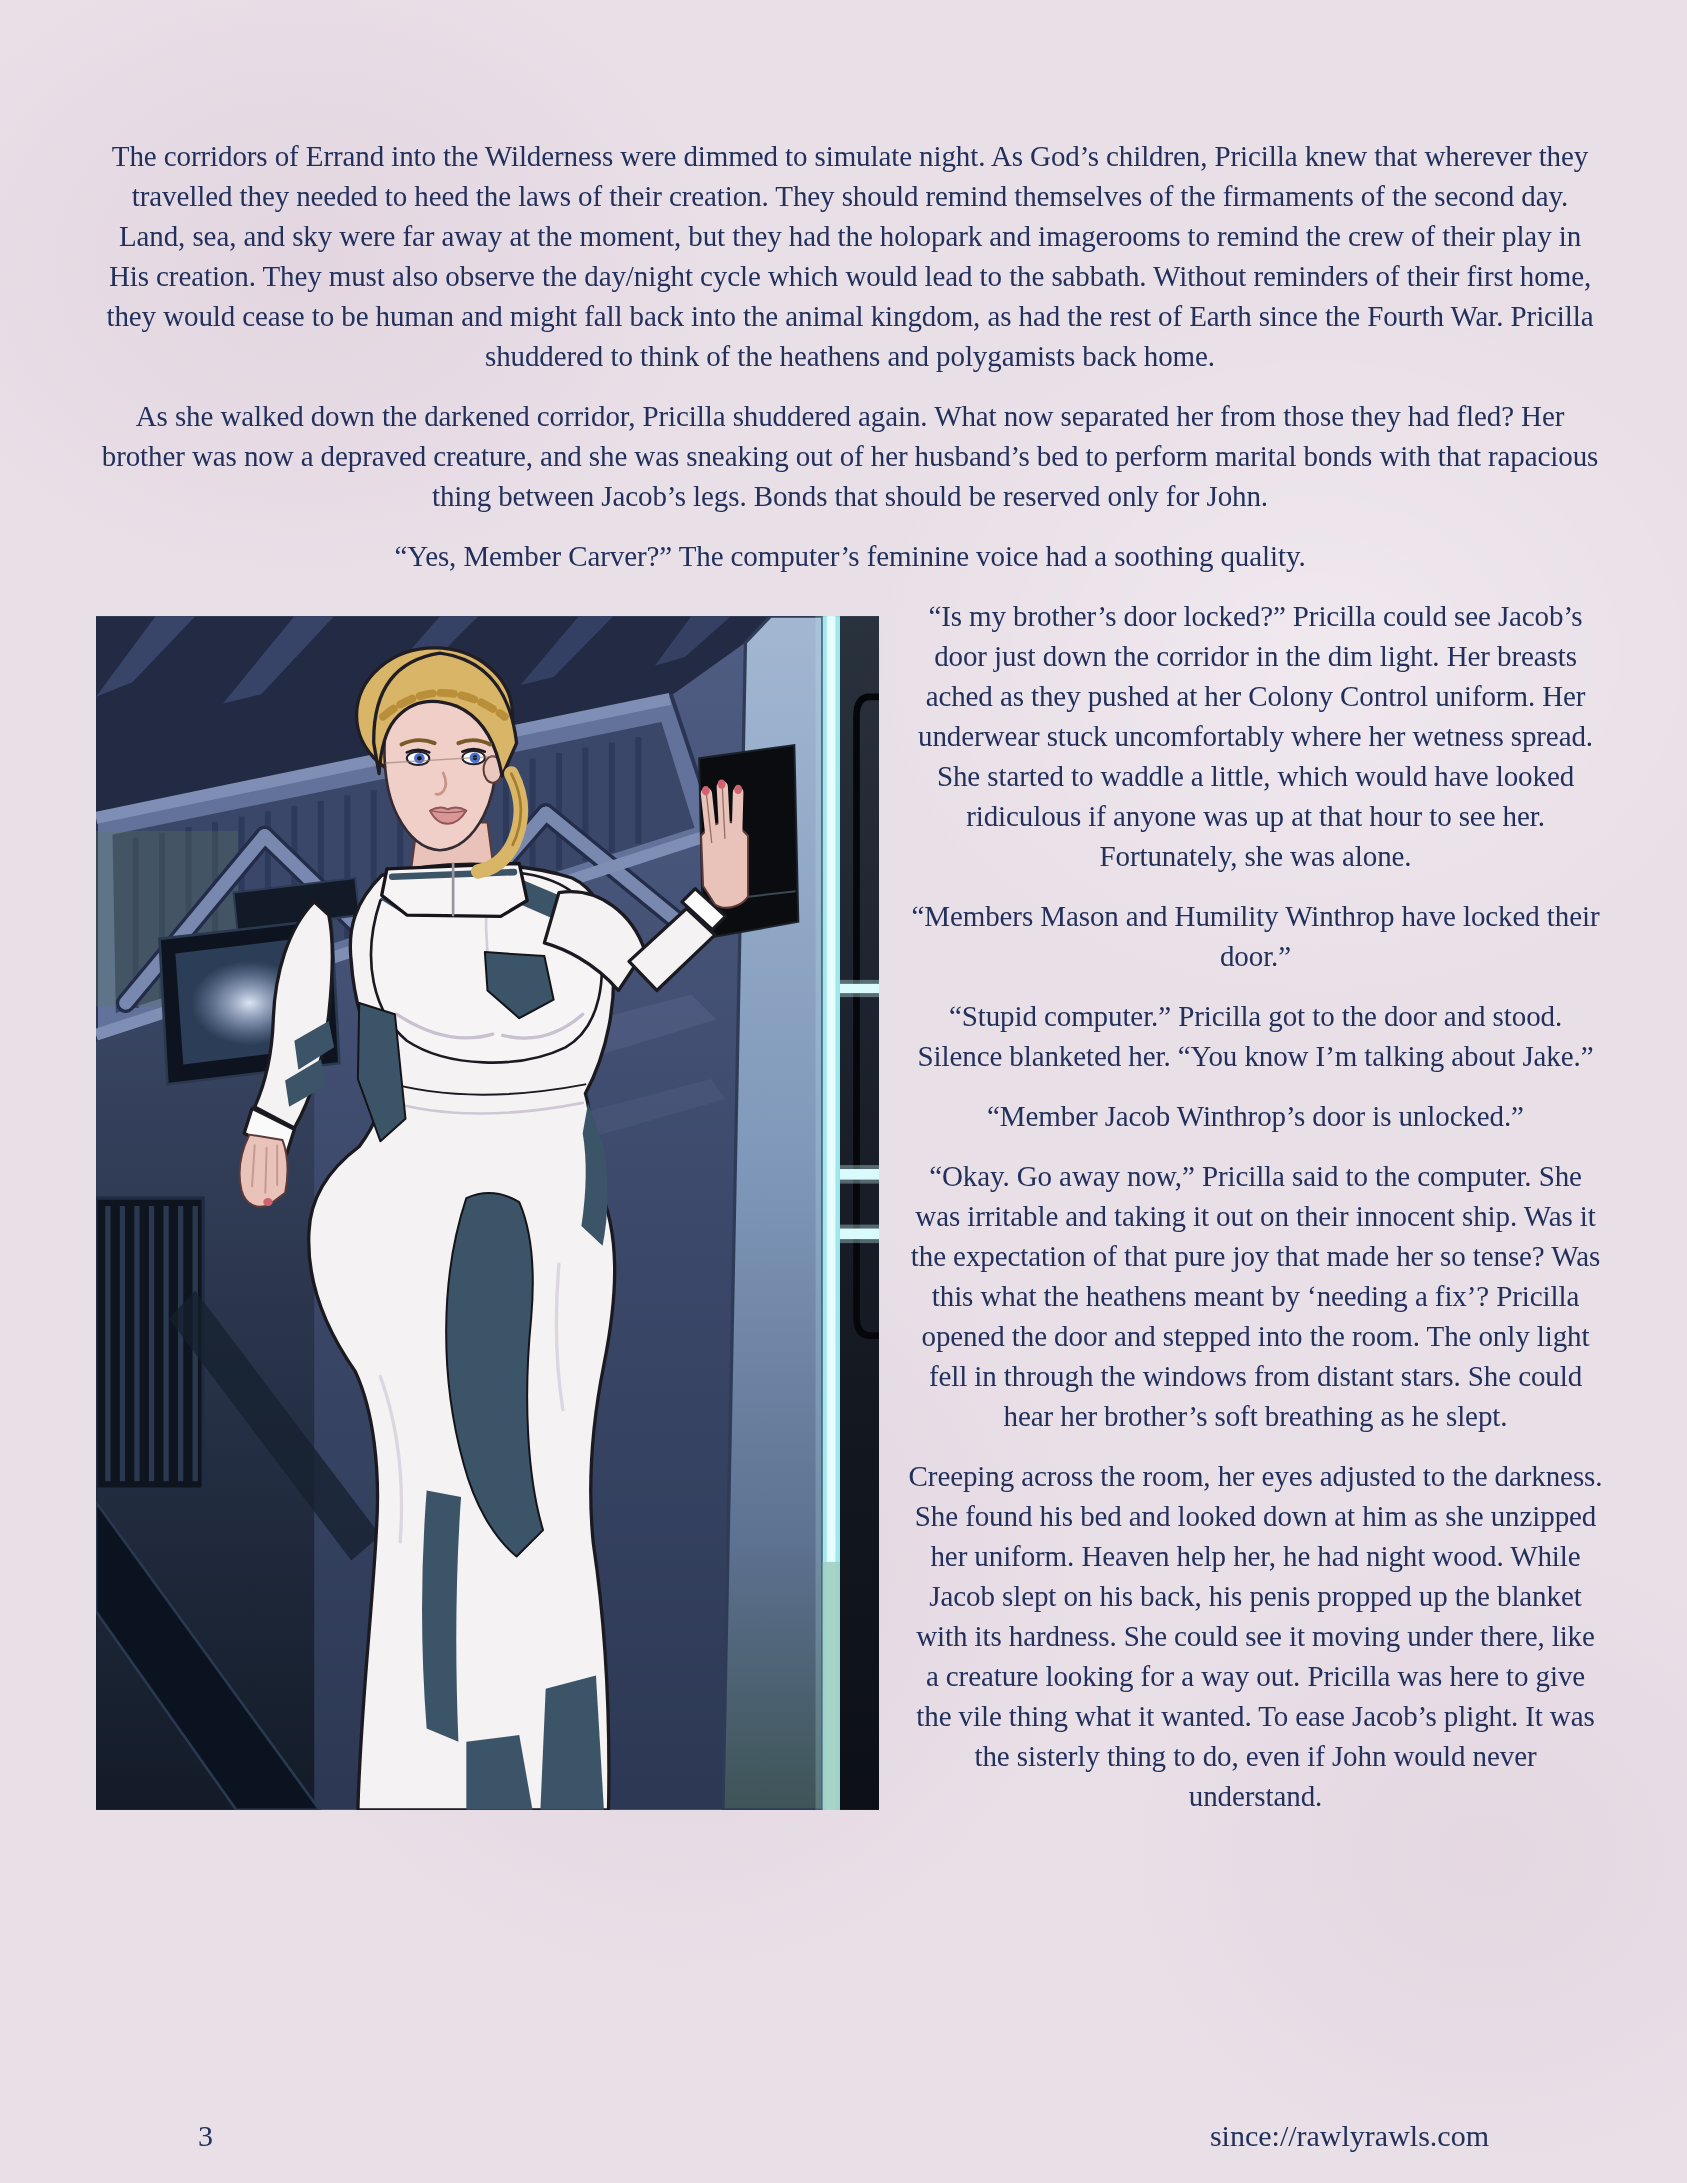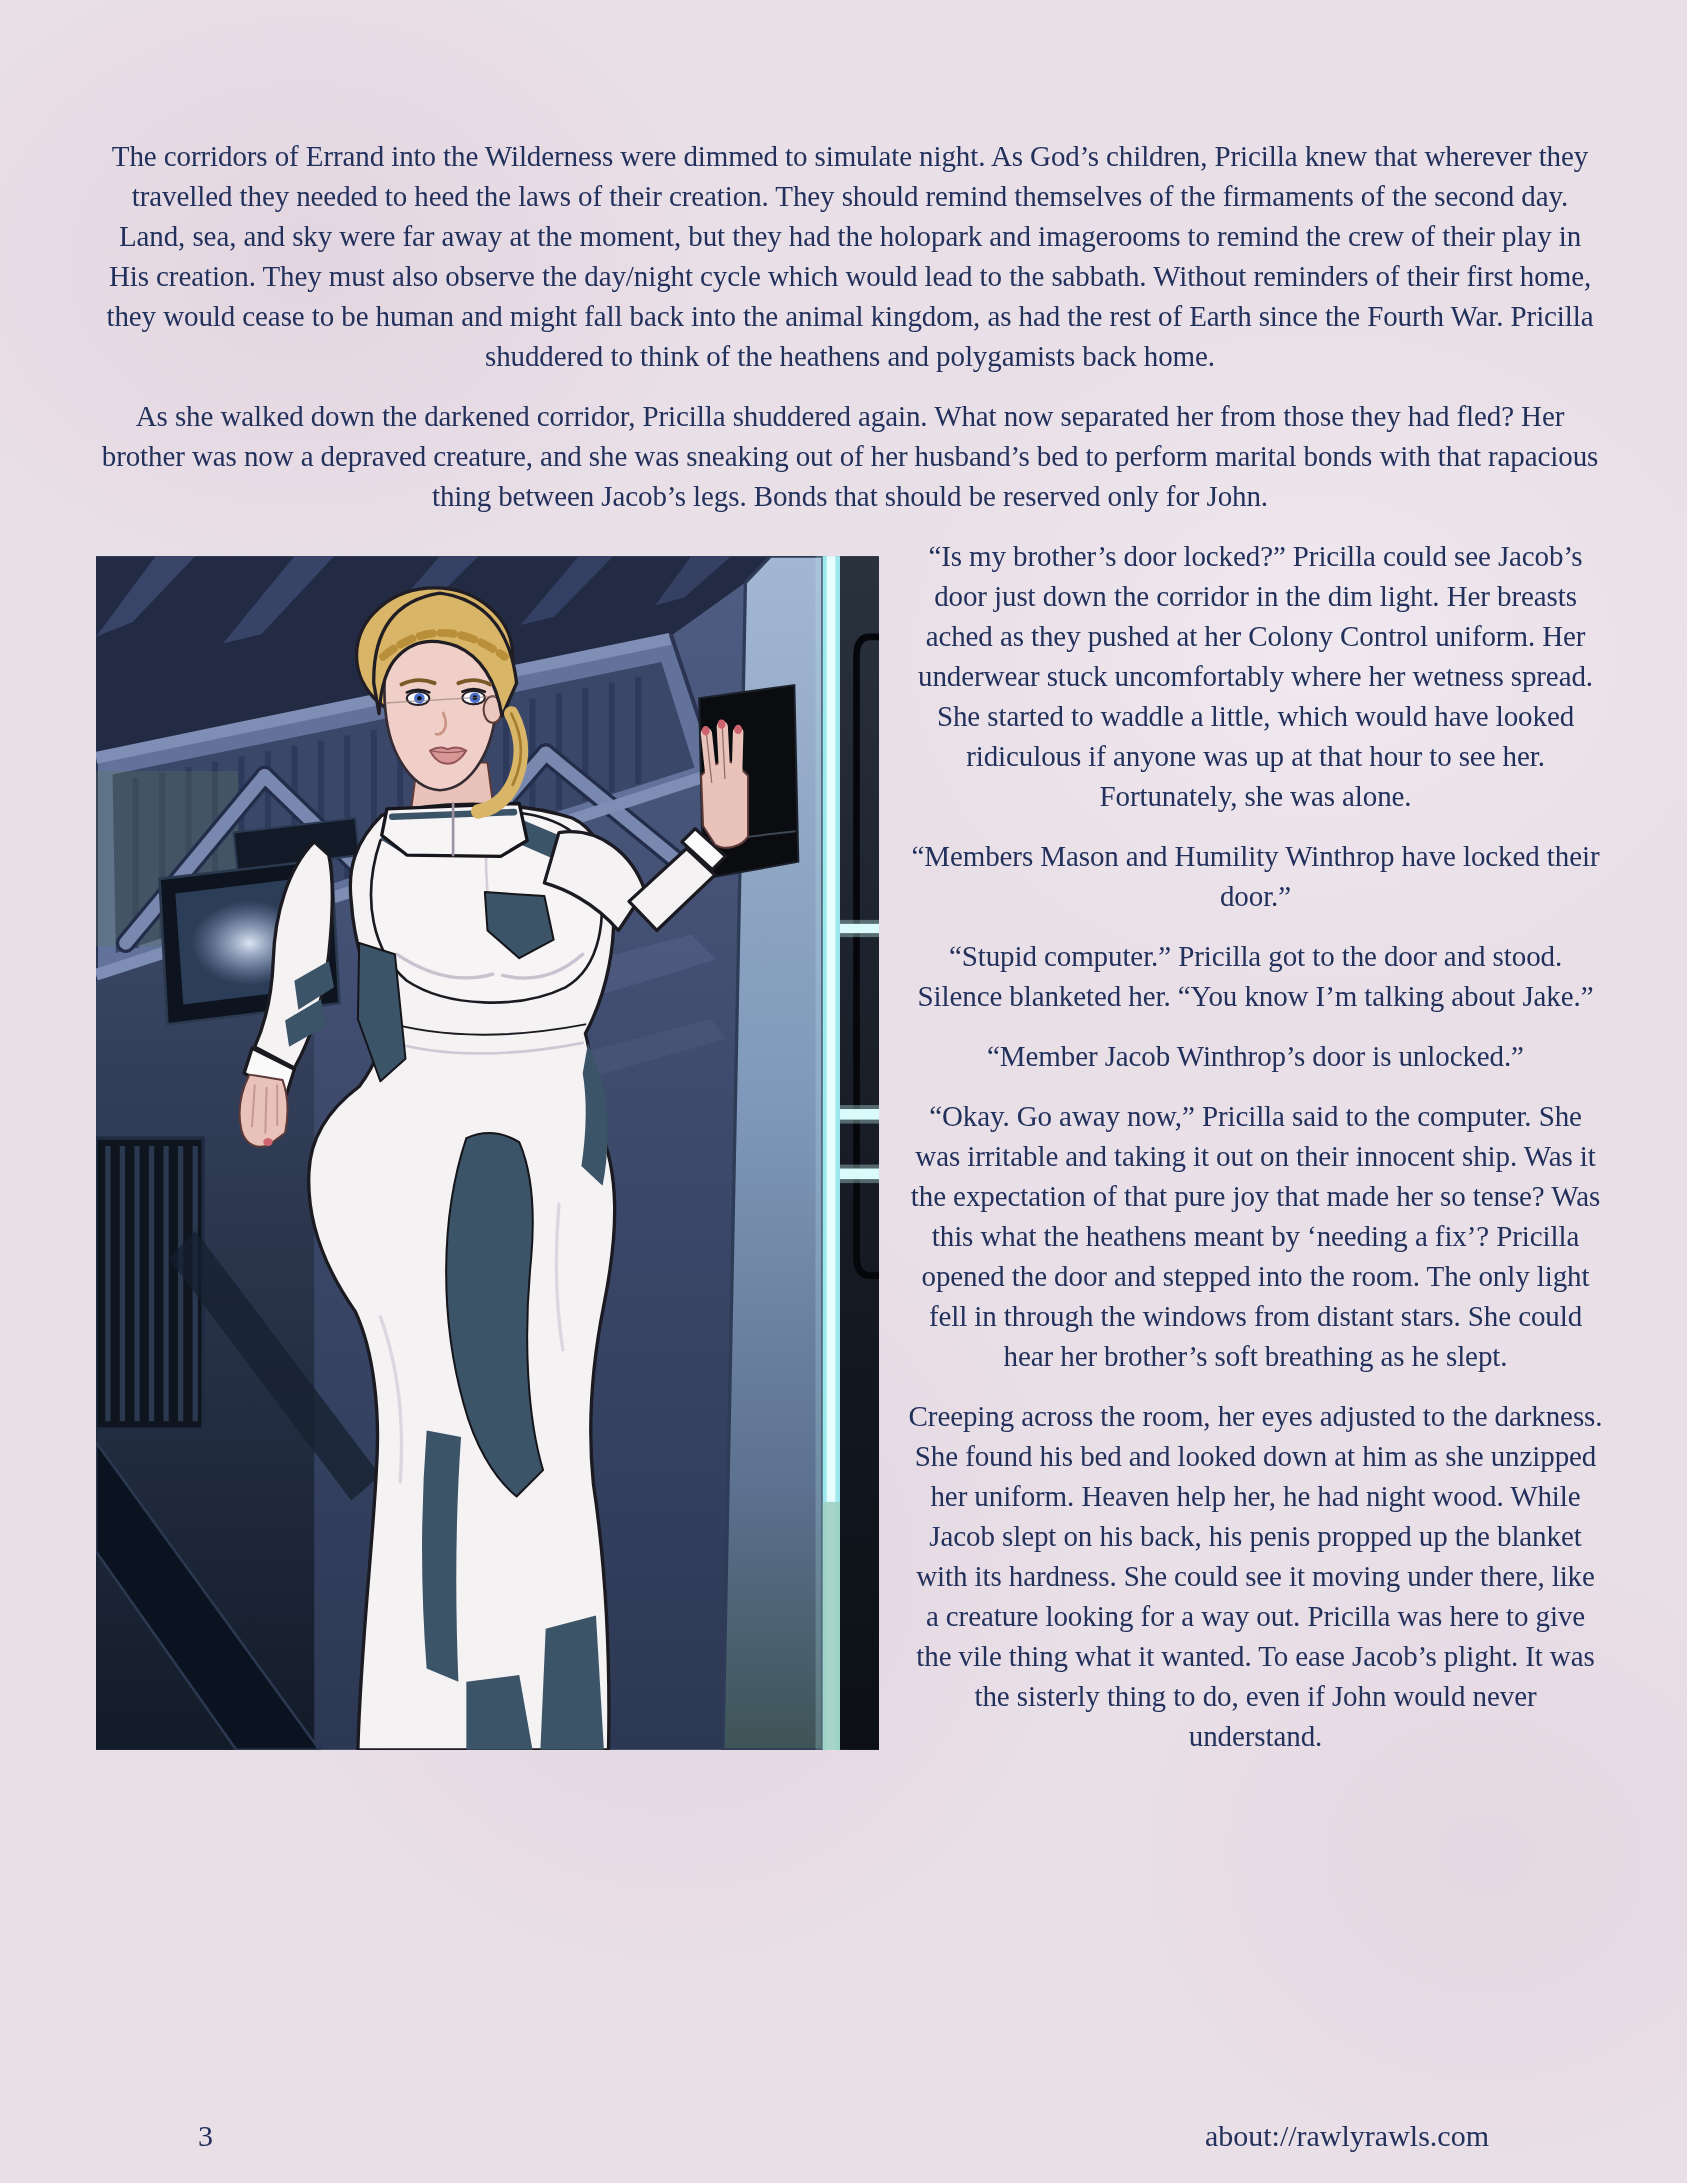"“Yes, Member Carver?” The computer’s" p { html: none -> <p>“Yes, Member Carver?” The computer’s feminine voice had a soothing quality.</p> }
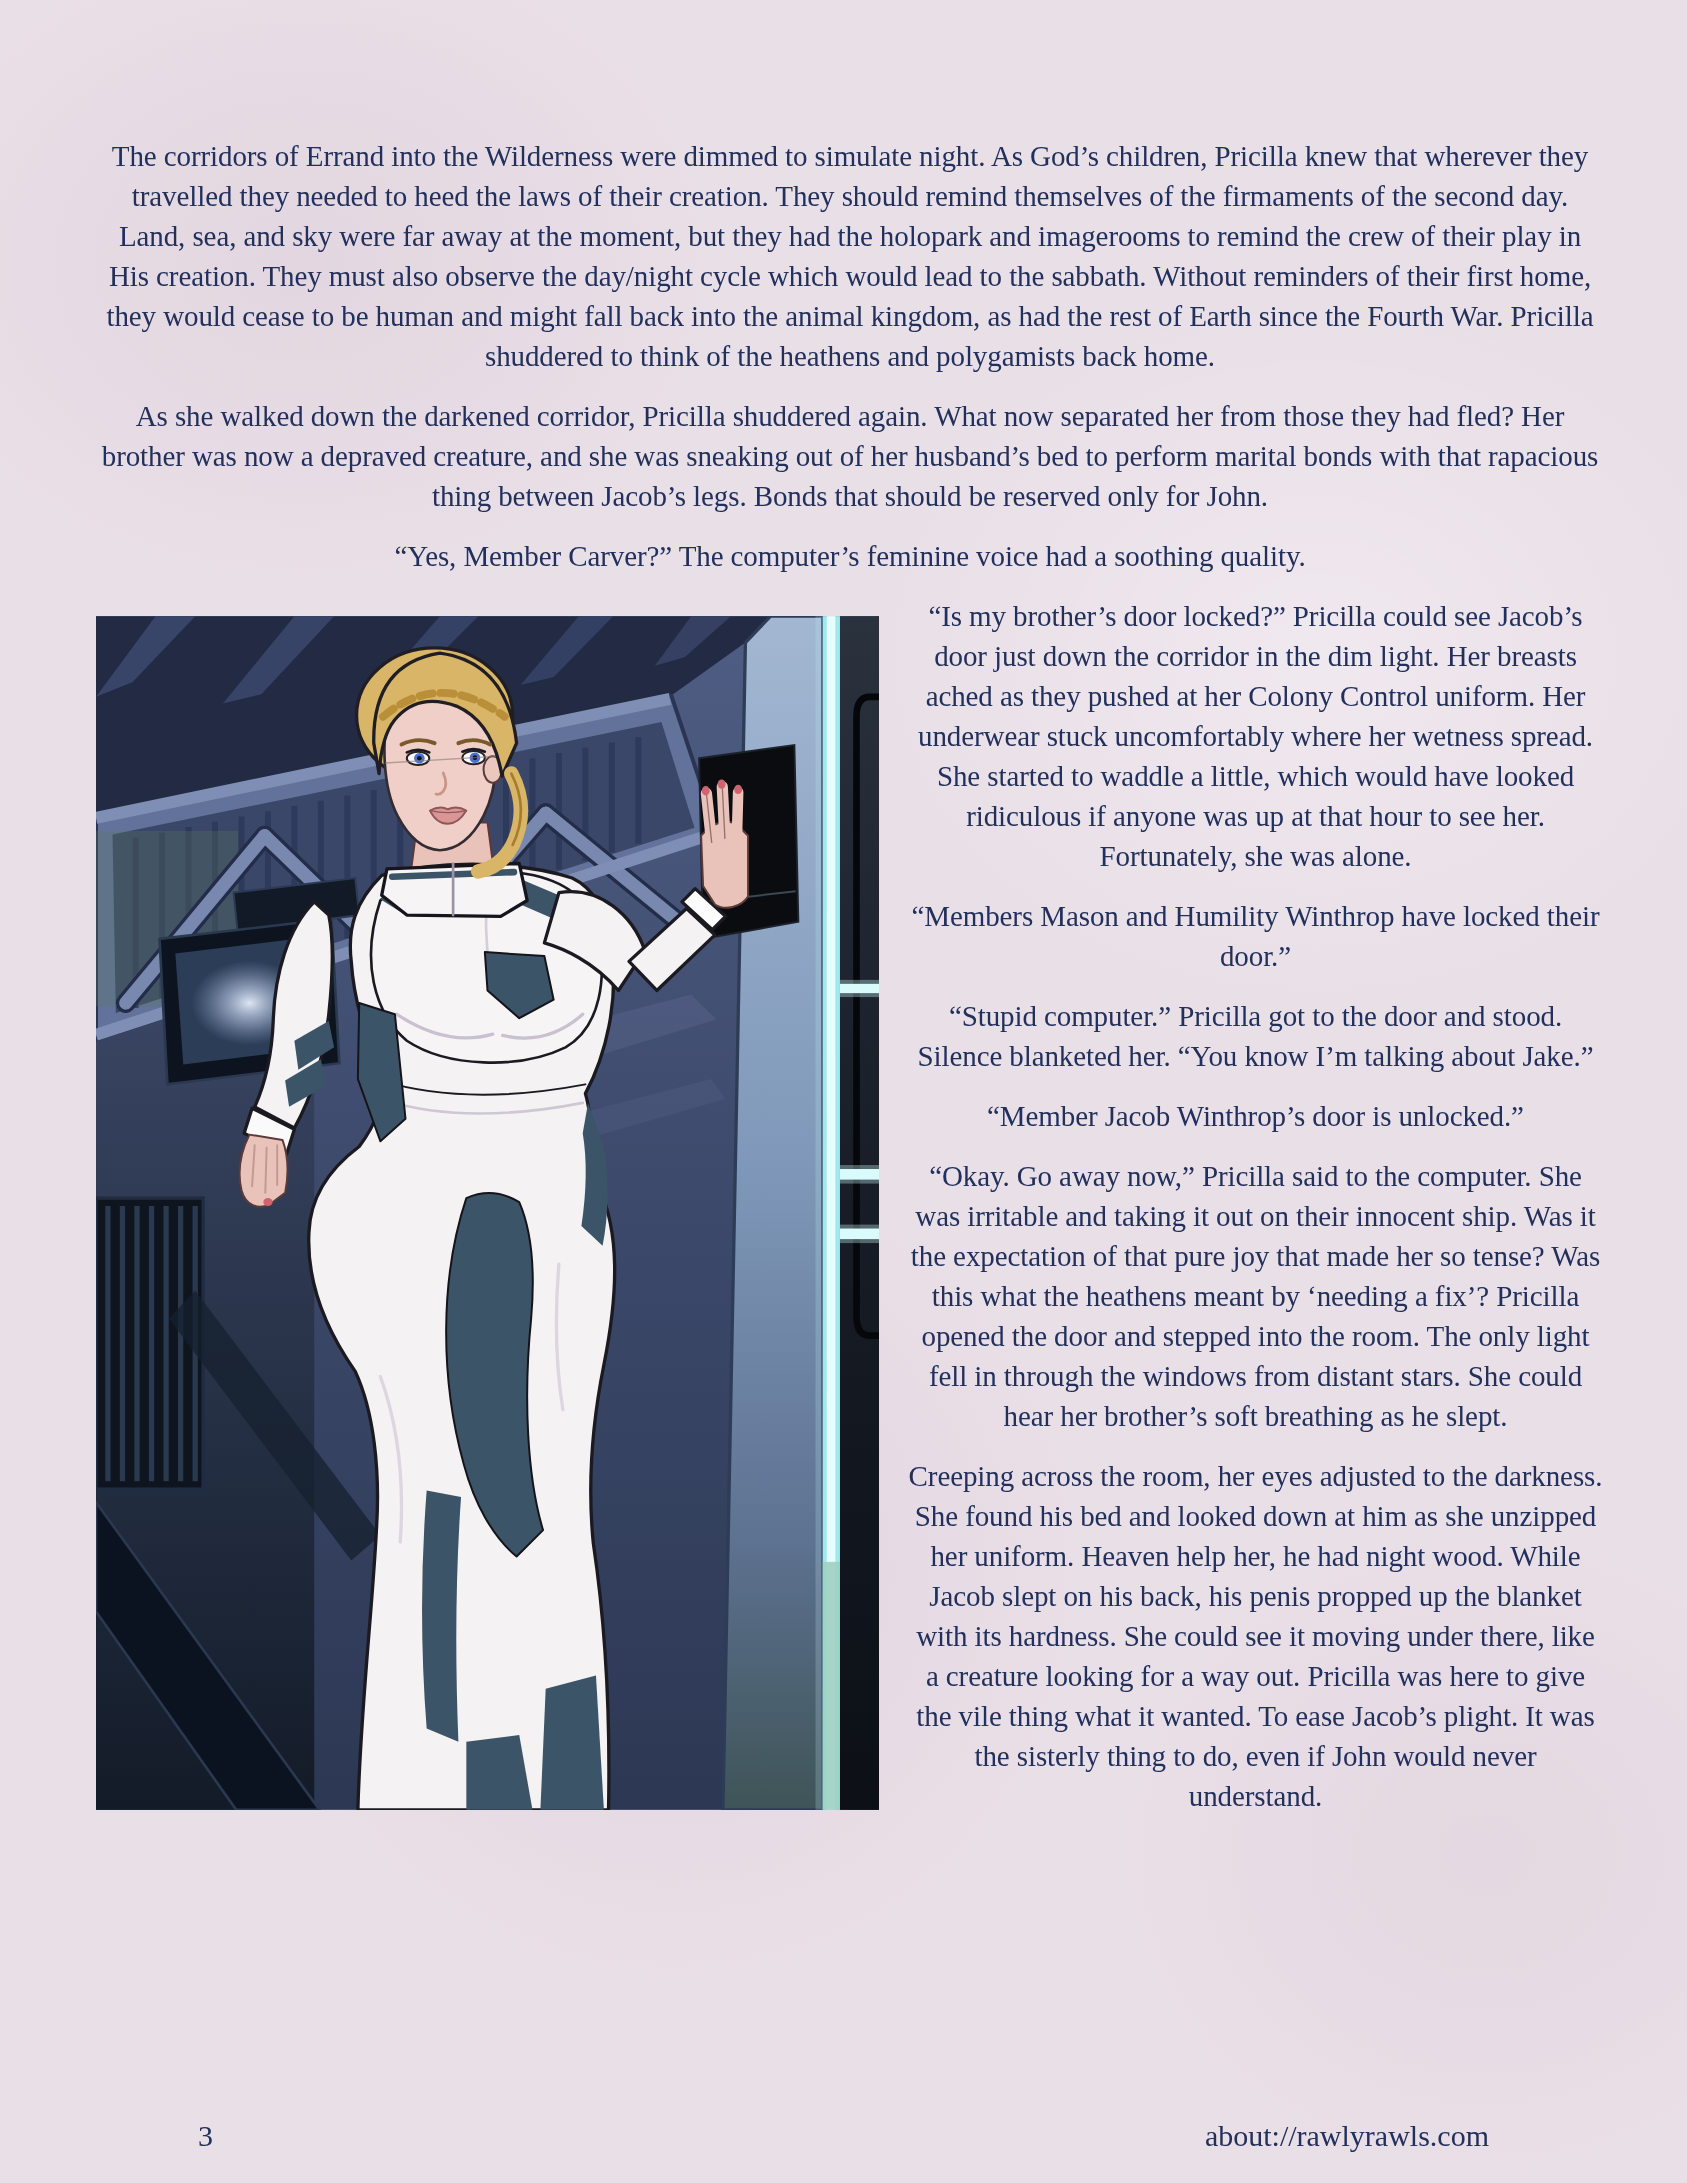"about://rawlyrawls.com" span { text: about://rawlyrawls.com -> since://rawlyrawls.com }
